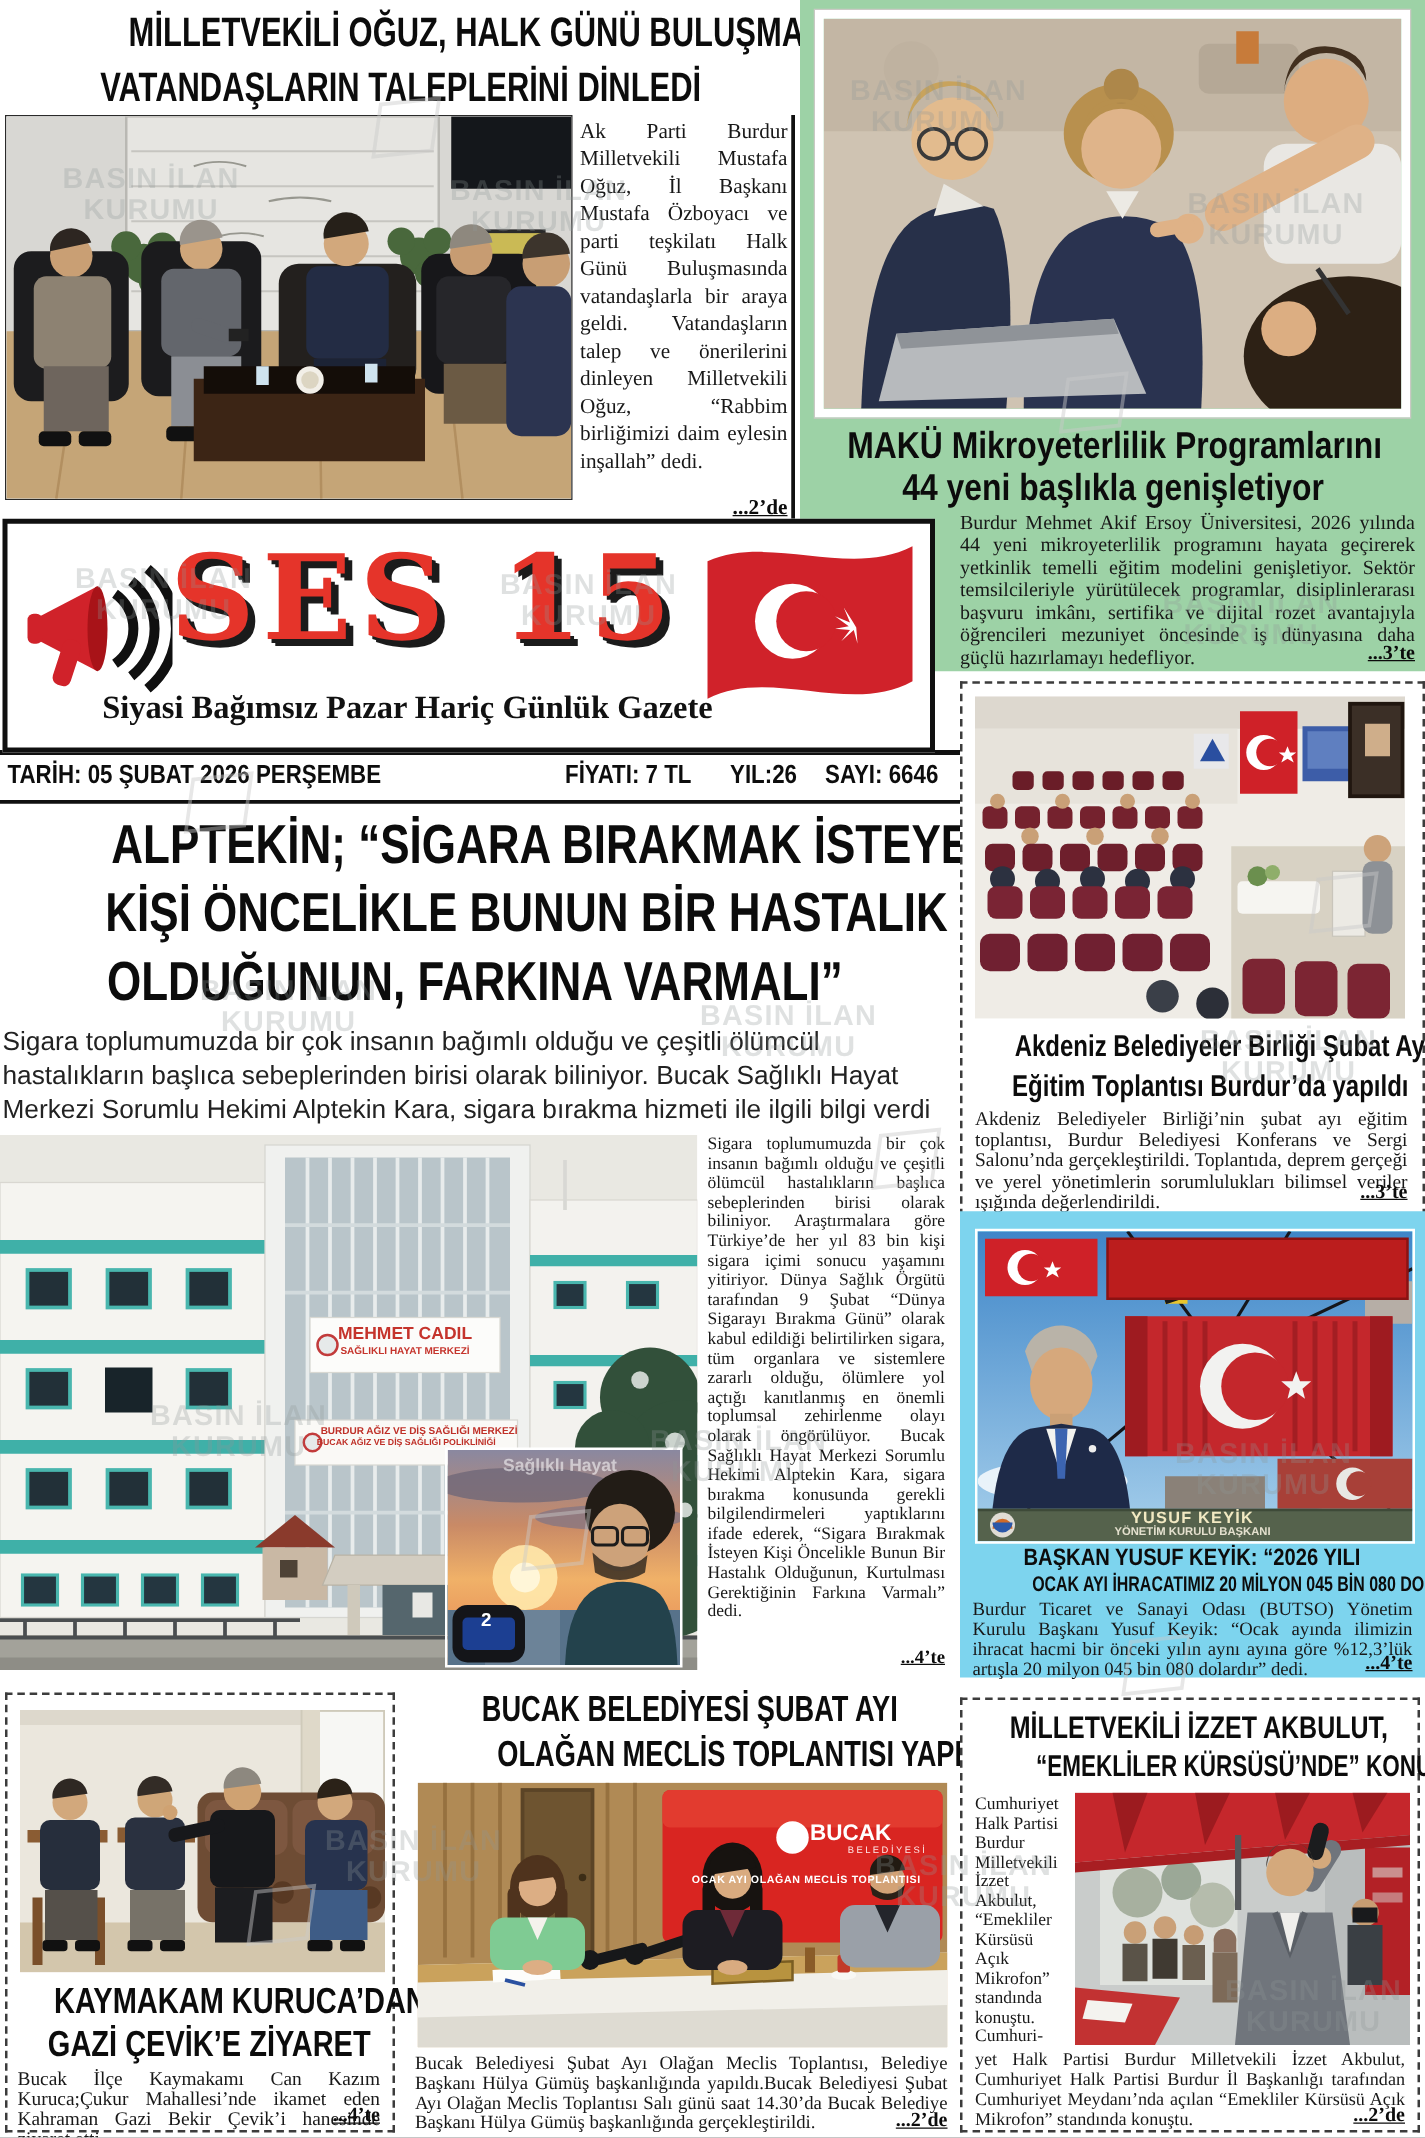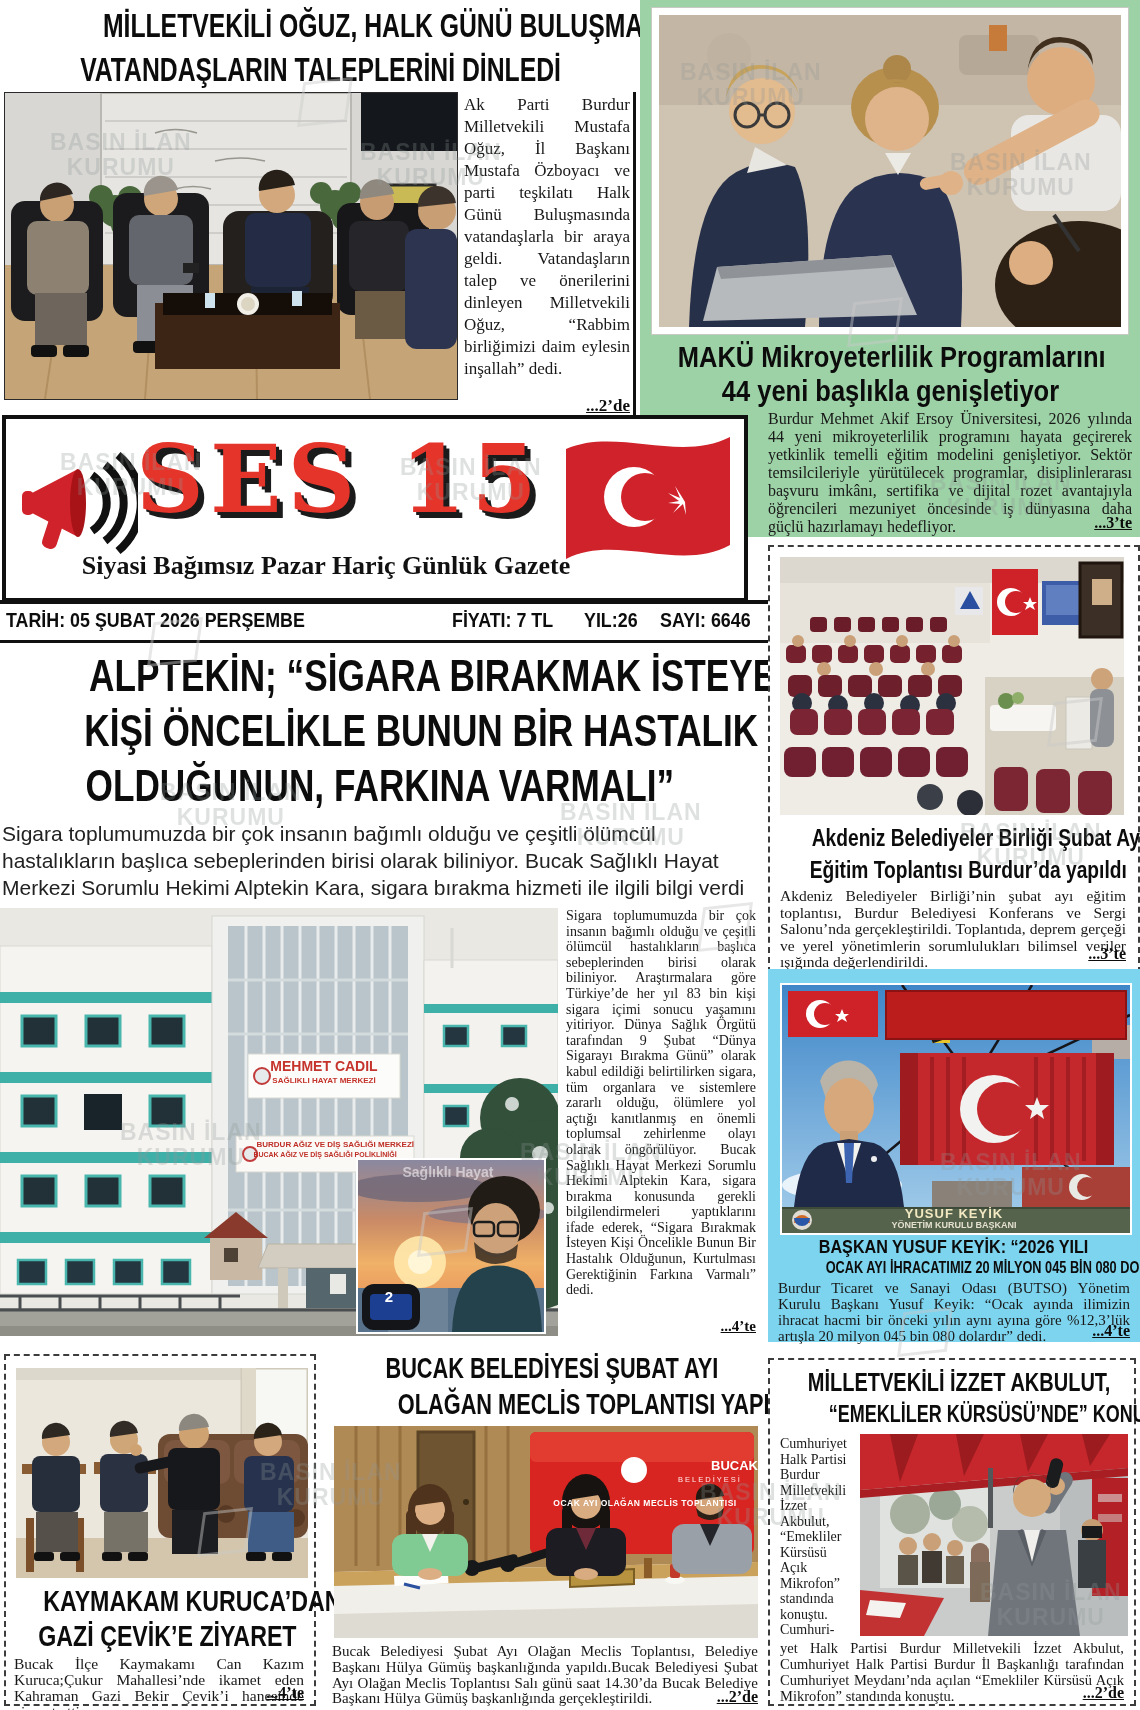"BUCAK" div.ov { font-size: 13px -> 18px; text-align: right -> left }
